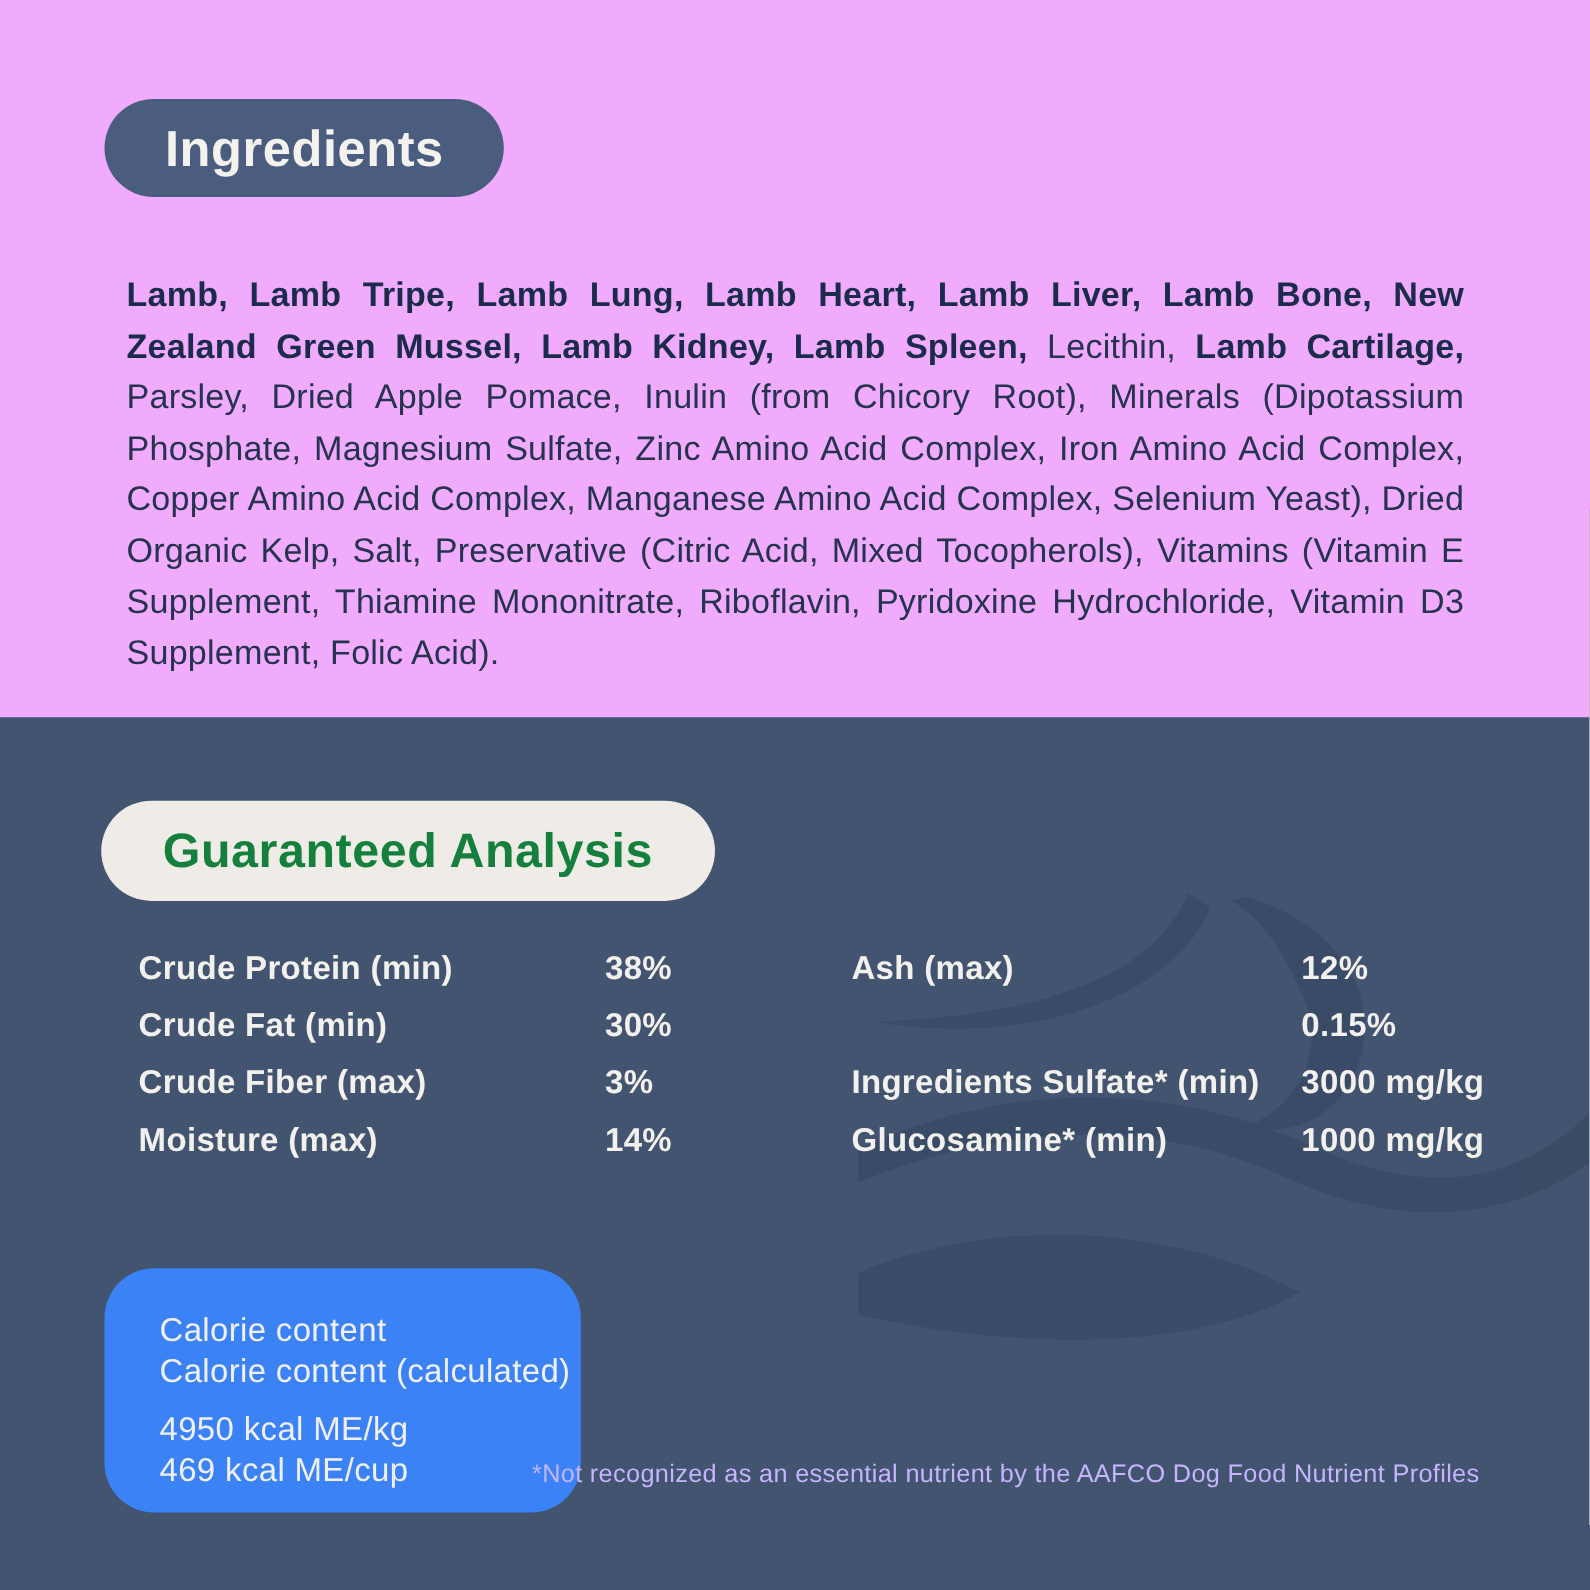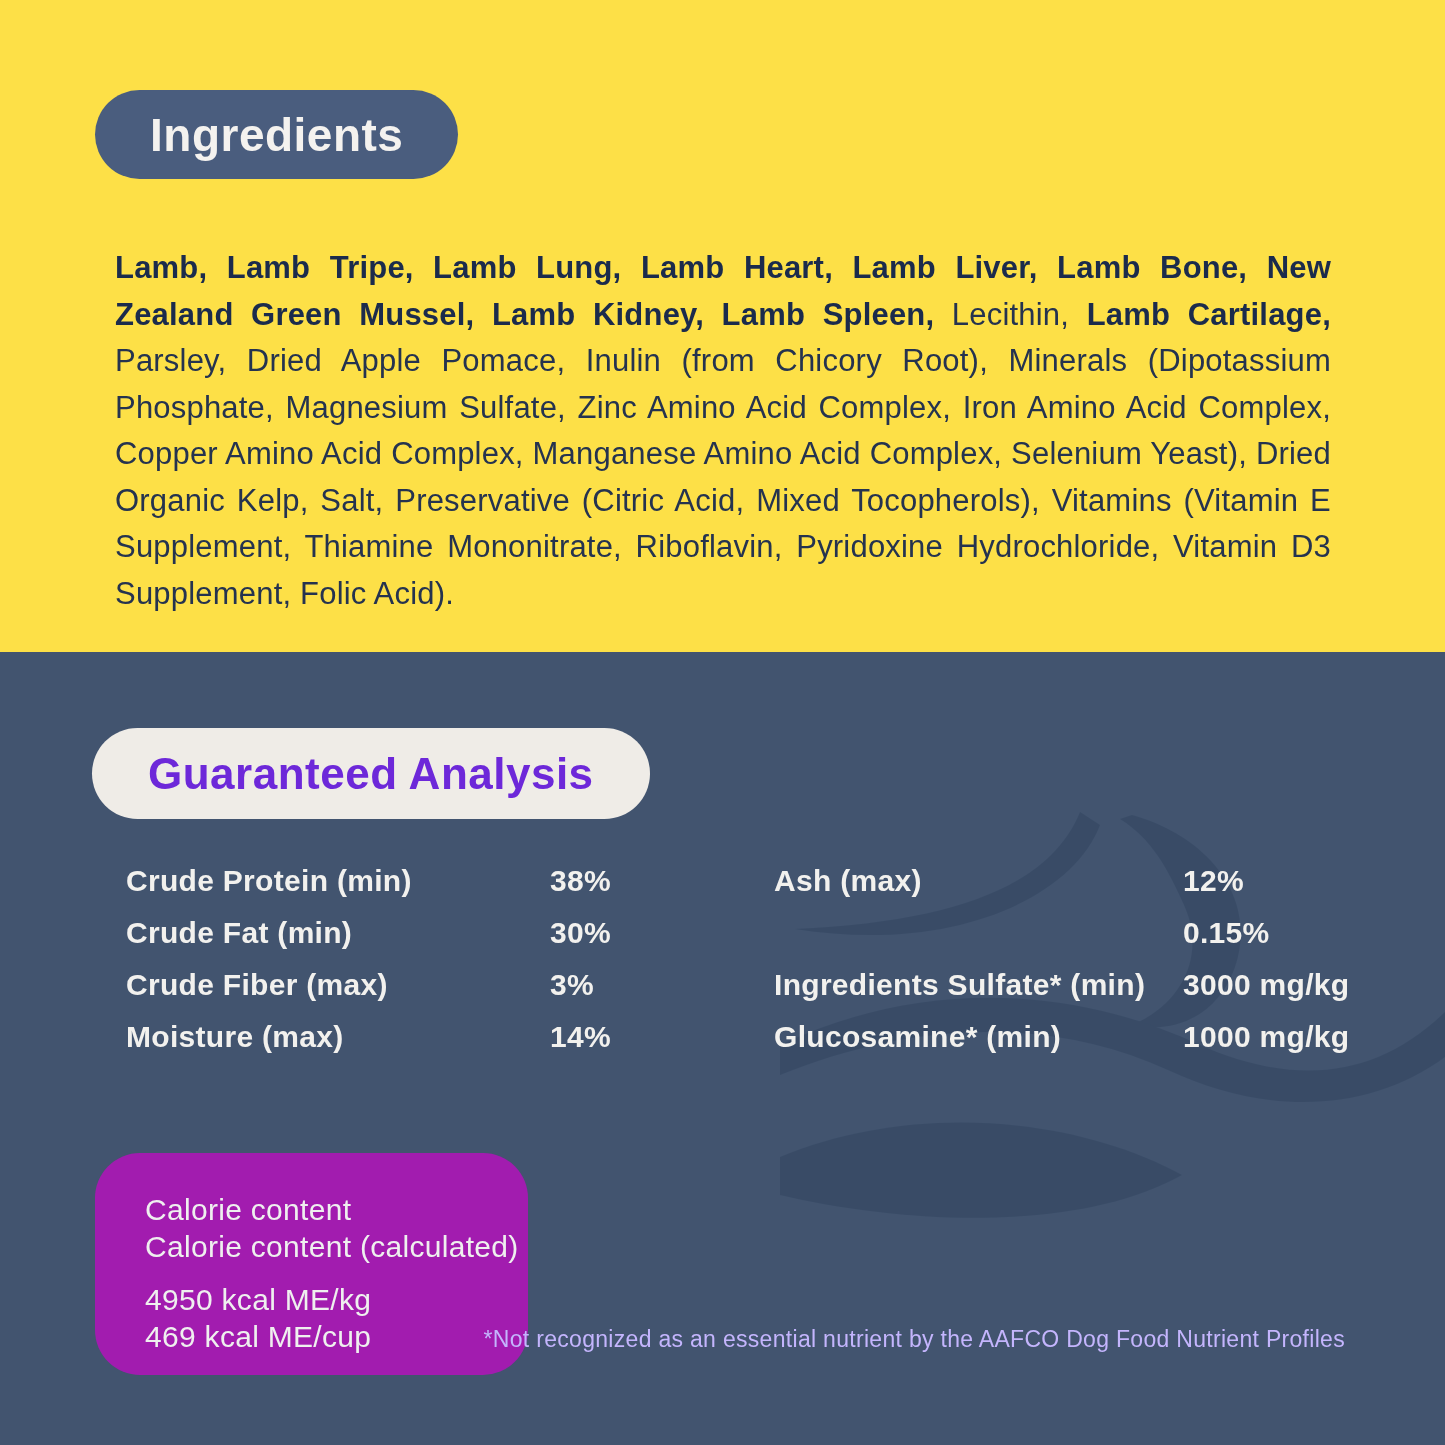"Ingredients" .top-section { background: #fde047 -> #f0abfc }
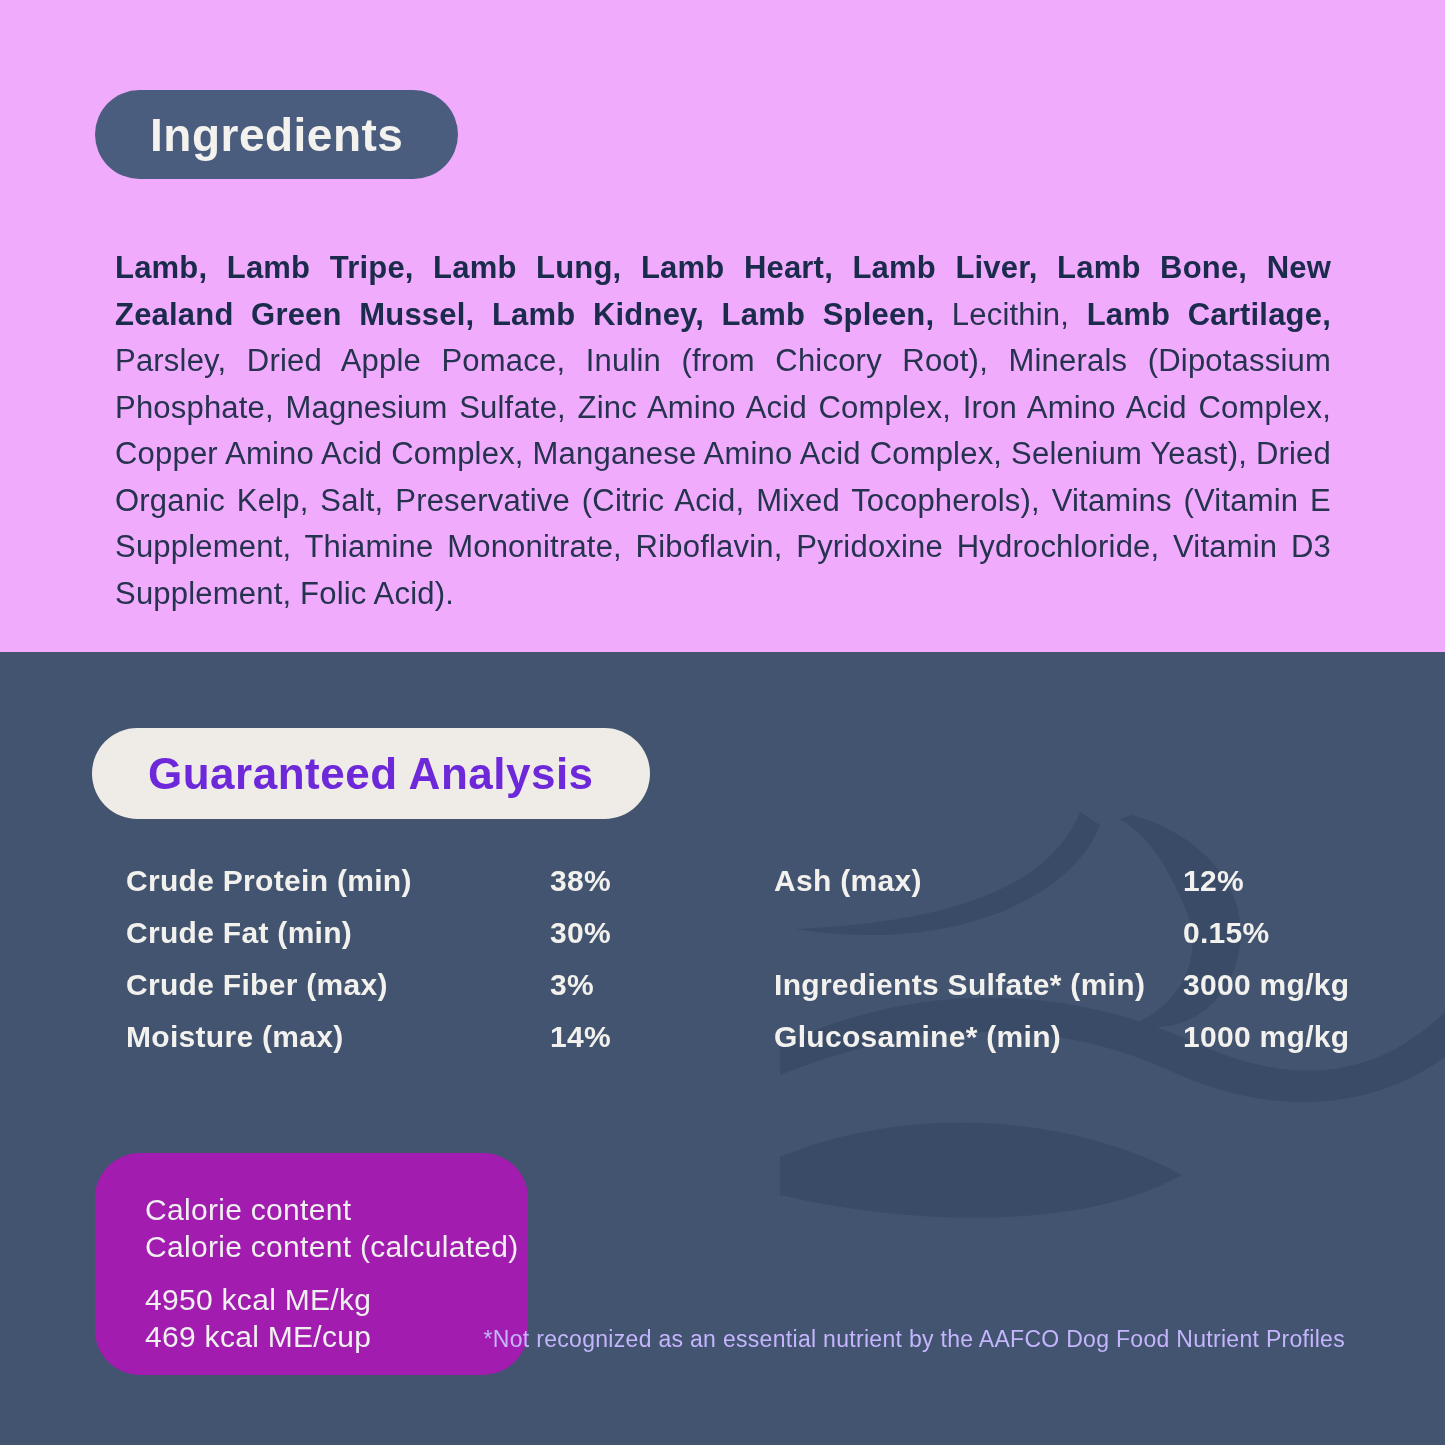"Guaranteed Analysis" .analysis-pill { color: #6d28d9 -> #15803d }
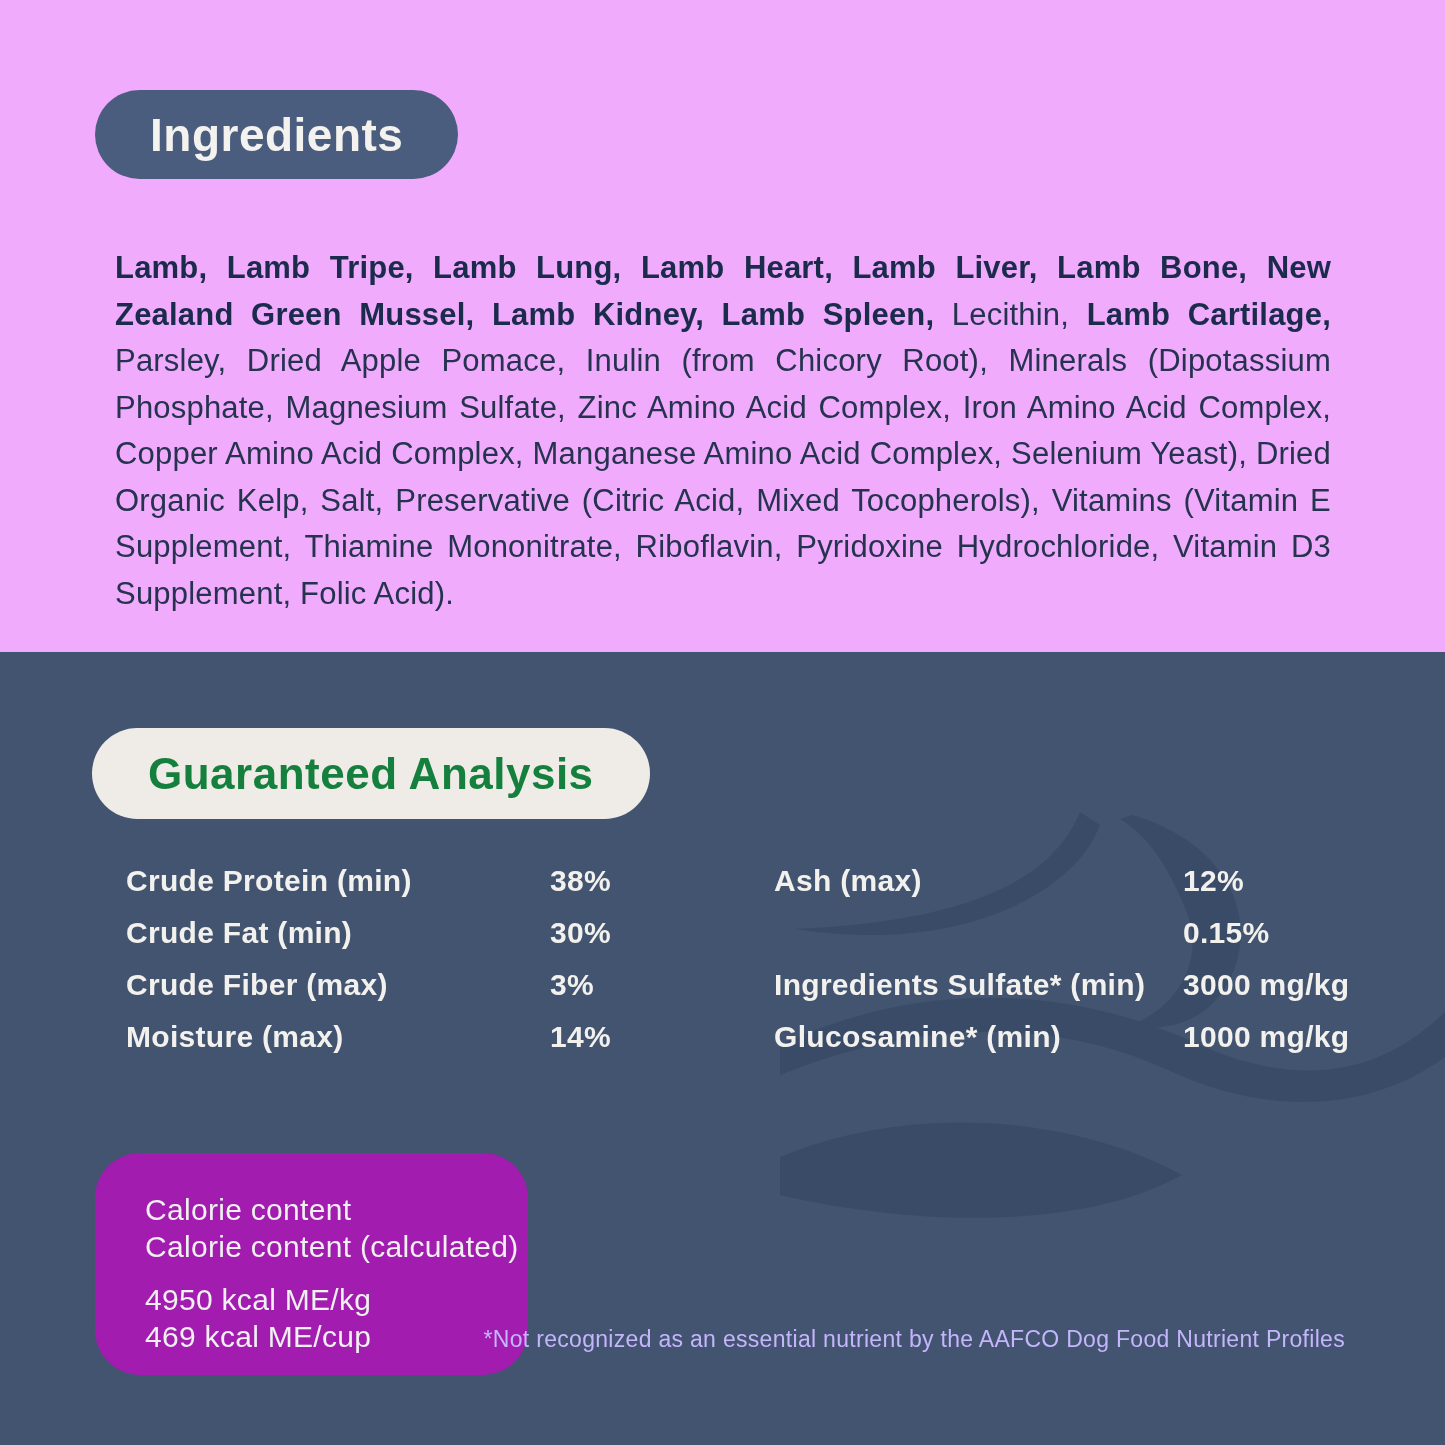"Calorie content" .calorie-box { background: #a21caf -> #3b82f6 }
